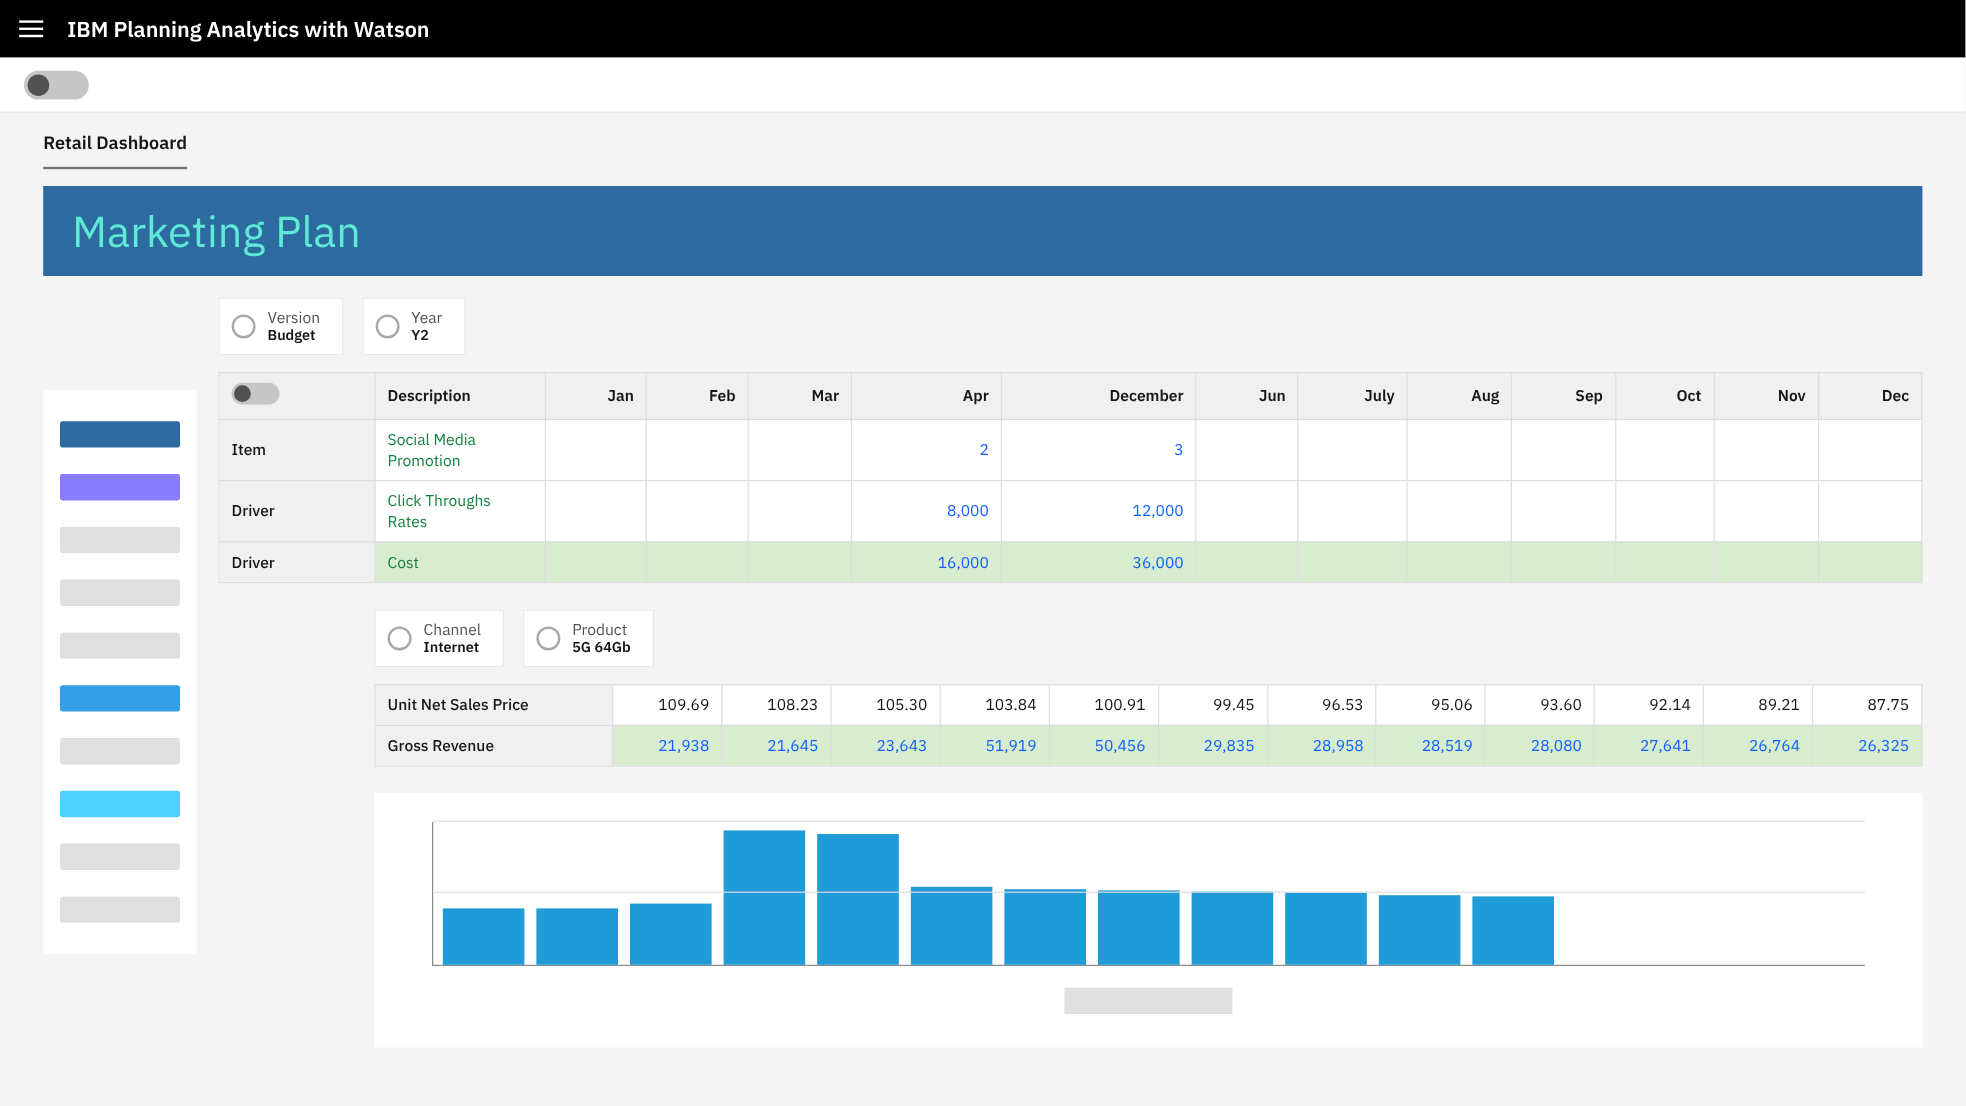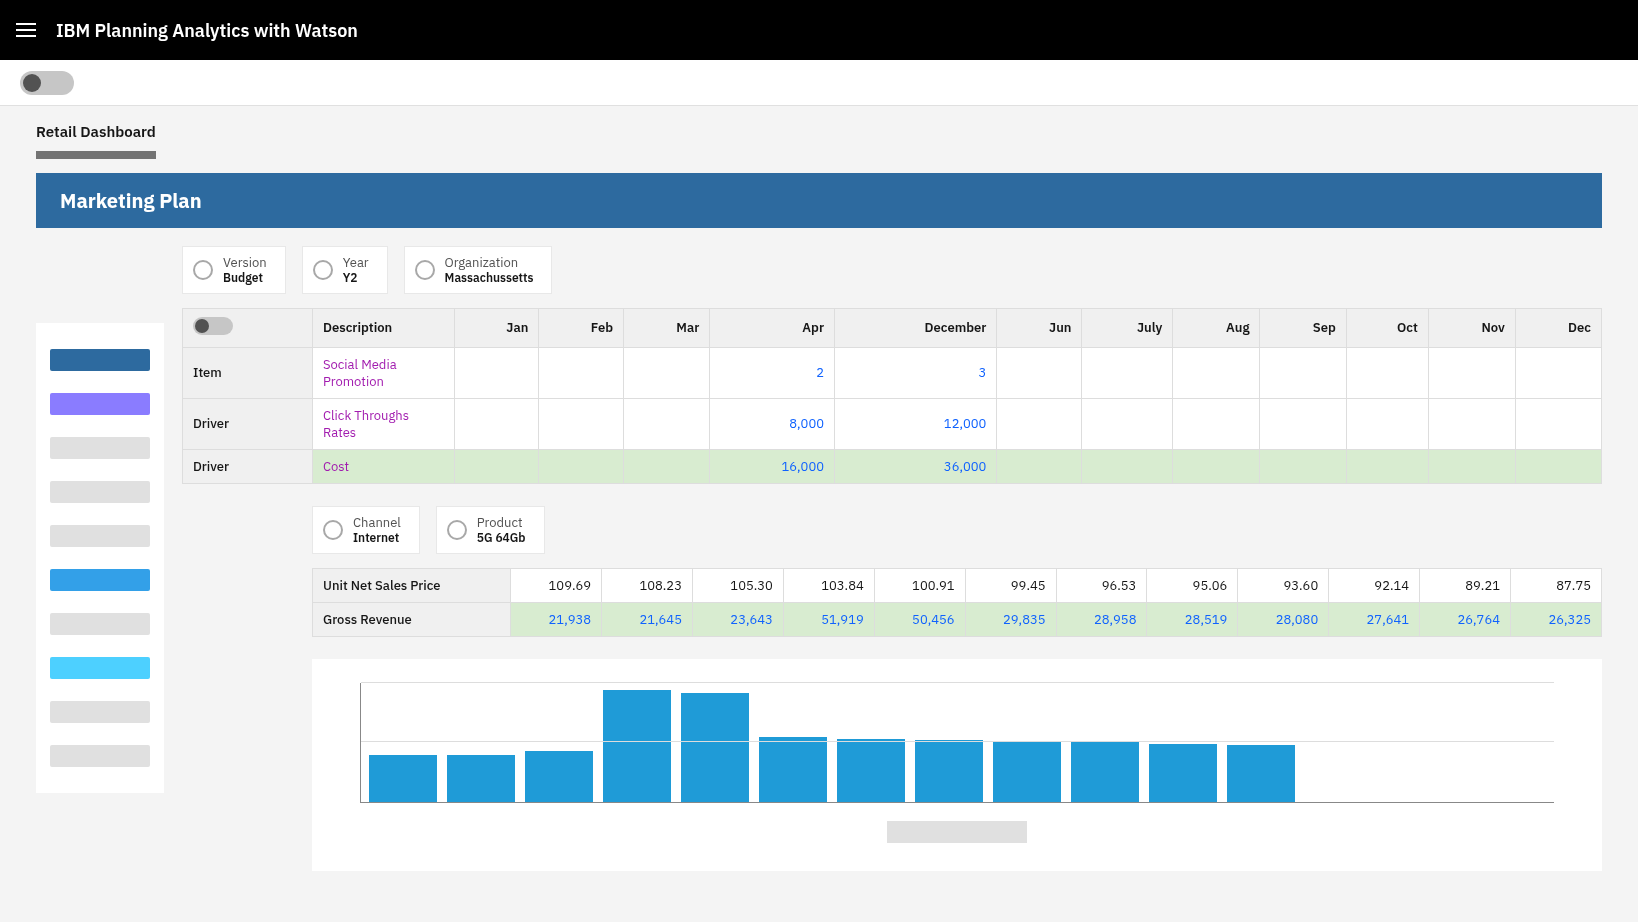"IBM Planning Analytics with Watson" .header-bar { height: 60px -> 48px }
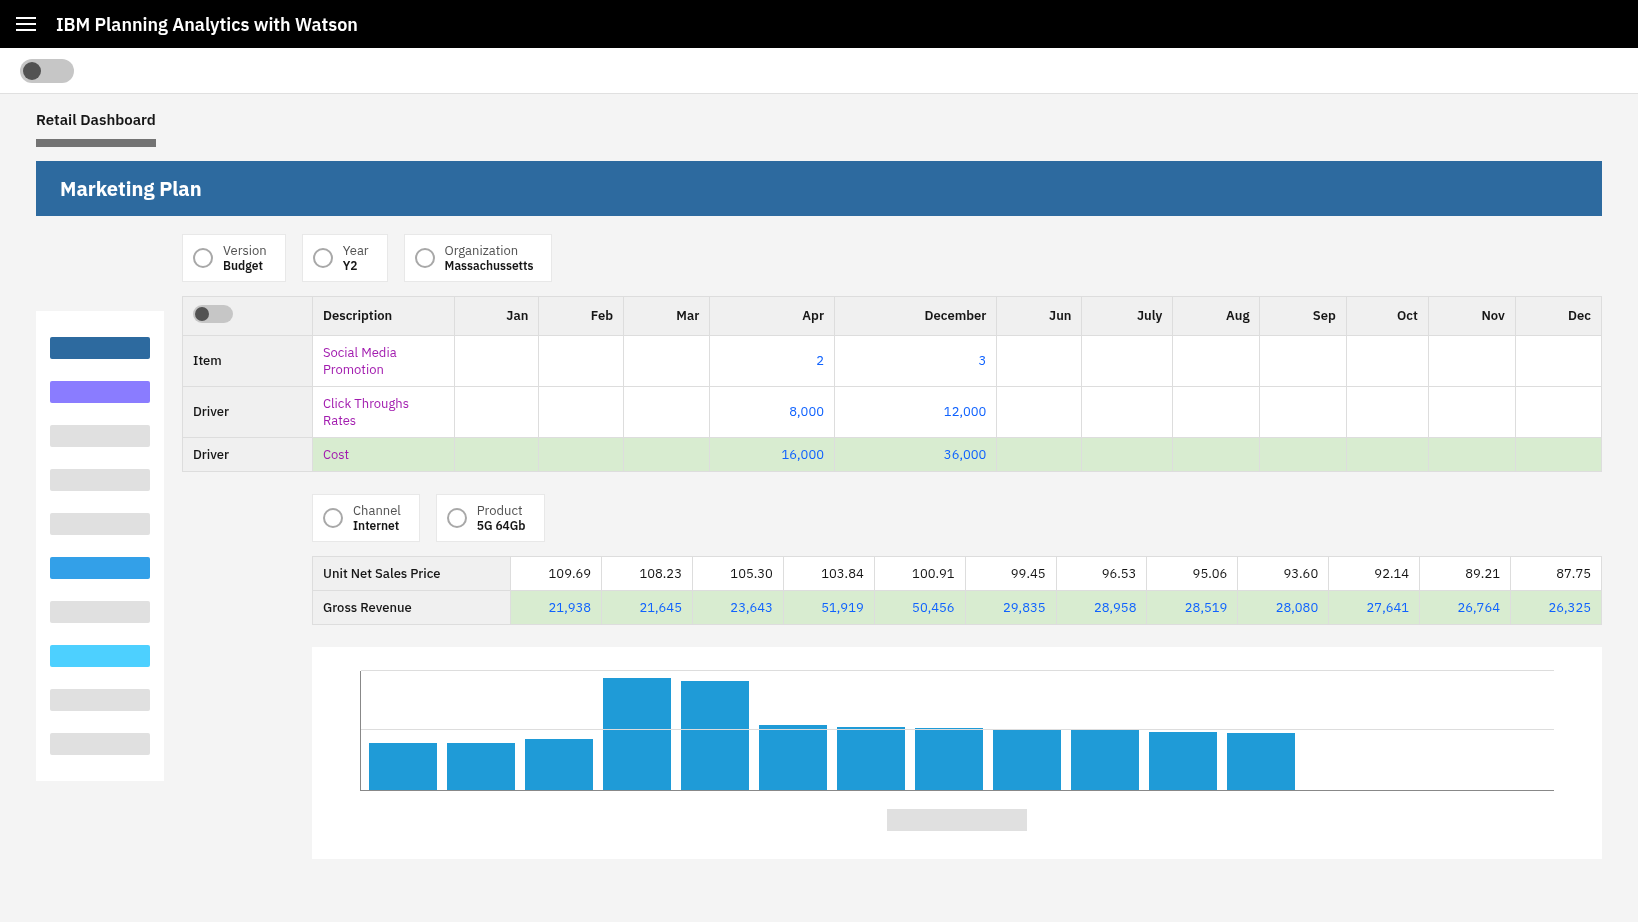"Retail Dashboard" .tab { border-bottom: 8px solid #737373 -> 2px solid #737373 }
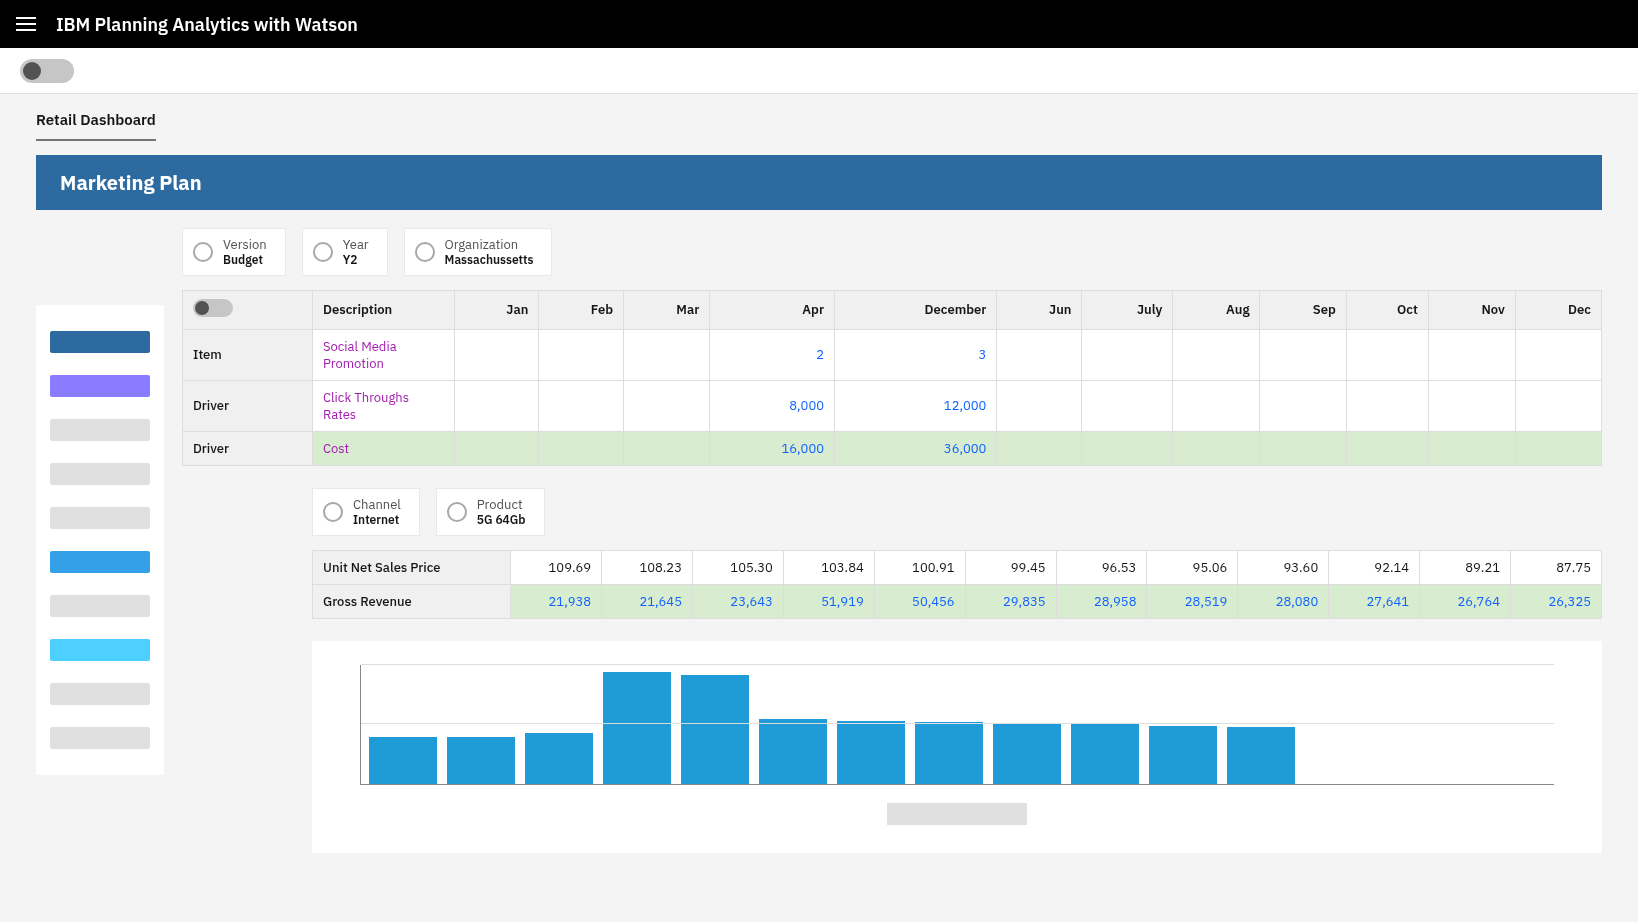"Marketing Plan" .page-title { color: #ffffff -> #5eead4; font-size: 20px -> 36px; font-weight: 700 -> 400 }
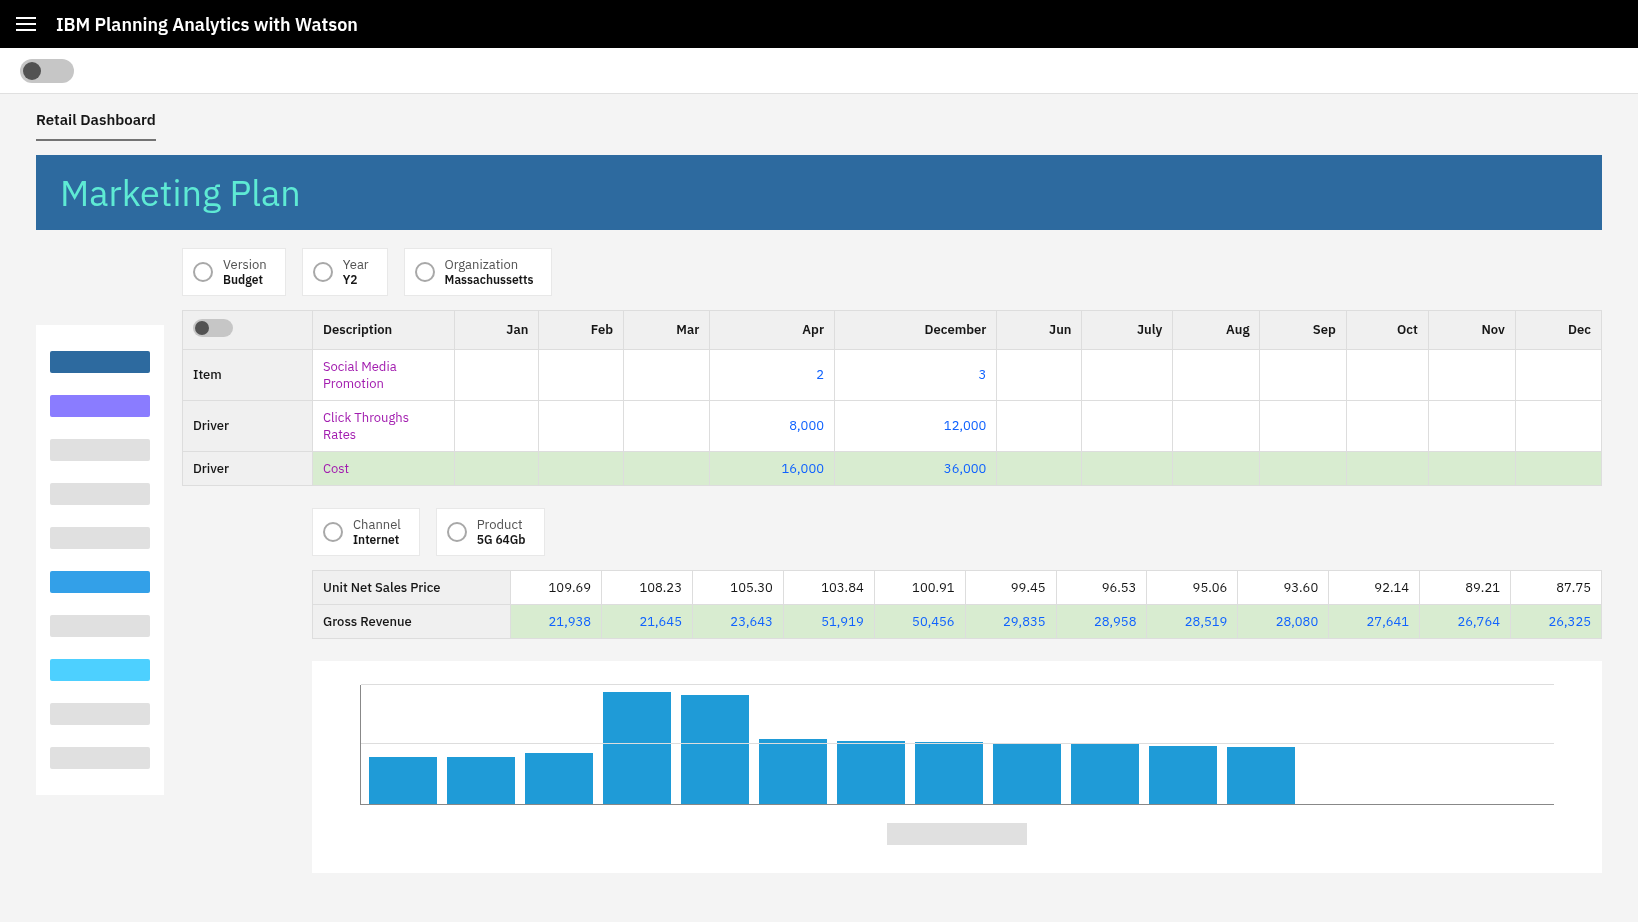"Organization" div.filter { html: <div> <div></div> <div> <div>Organization</div> <div>Massachussetts</div> </div> </div> -> none }
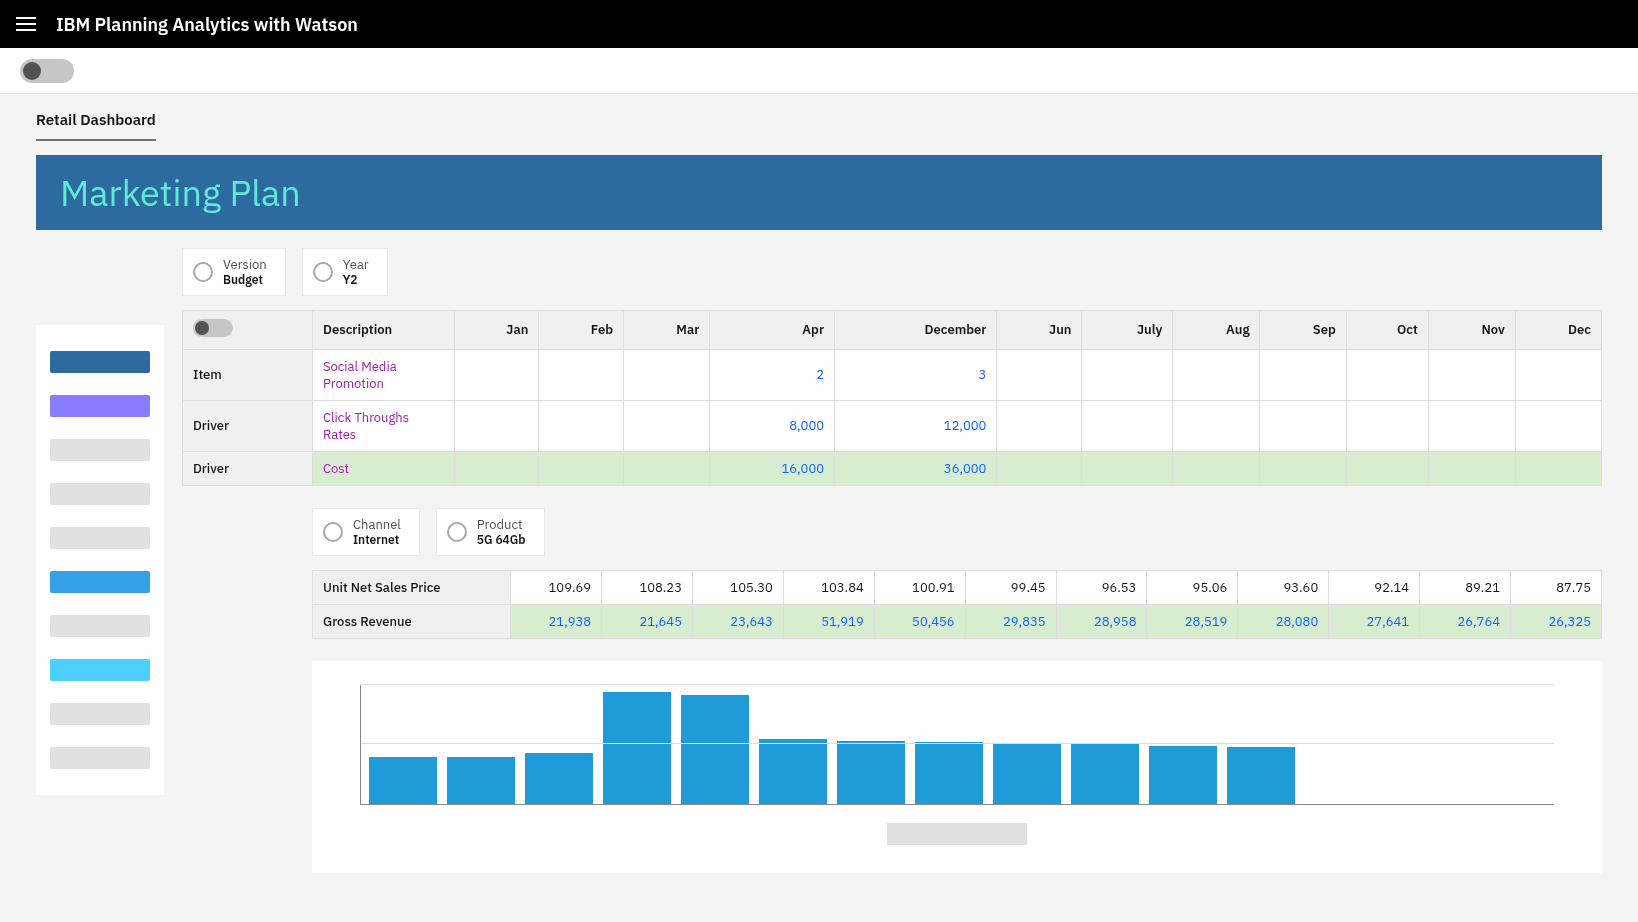"Social Media Promotion" .desc { color: #a21caf -> #15803d }
